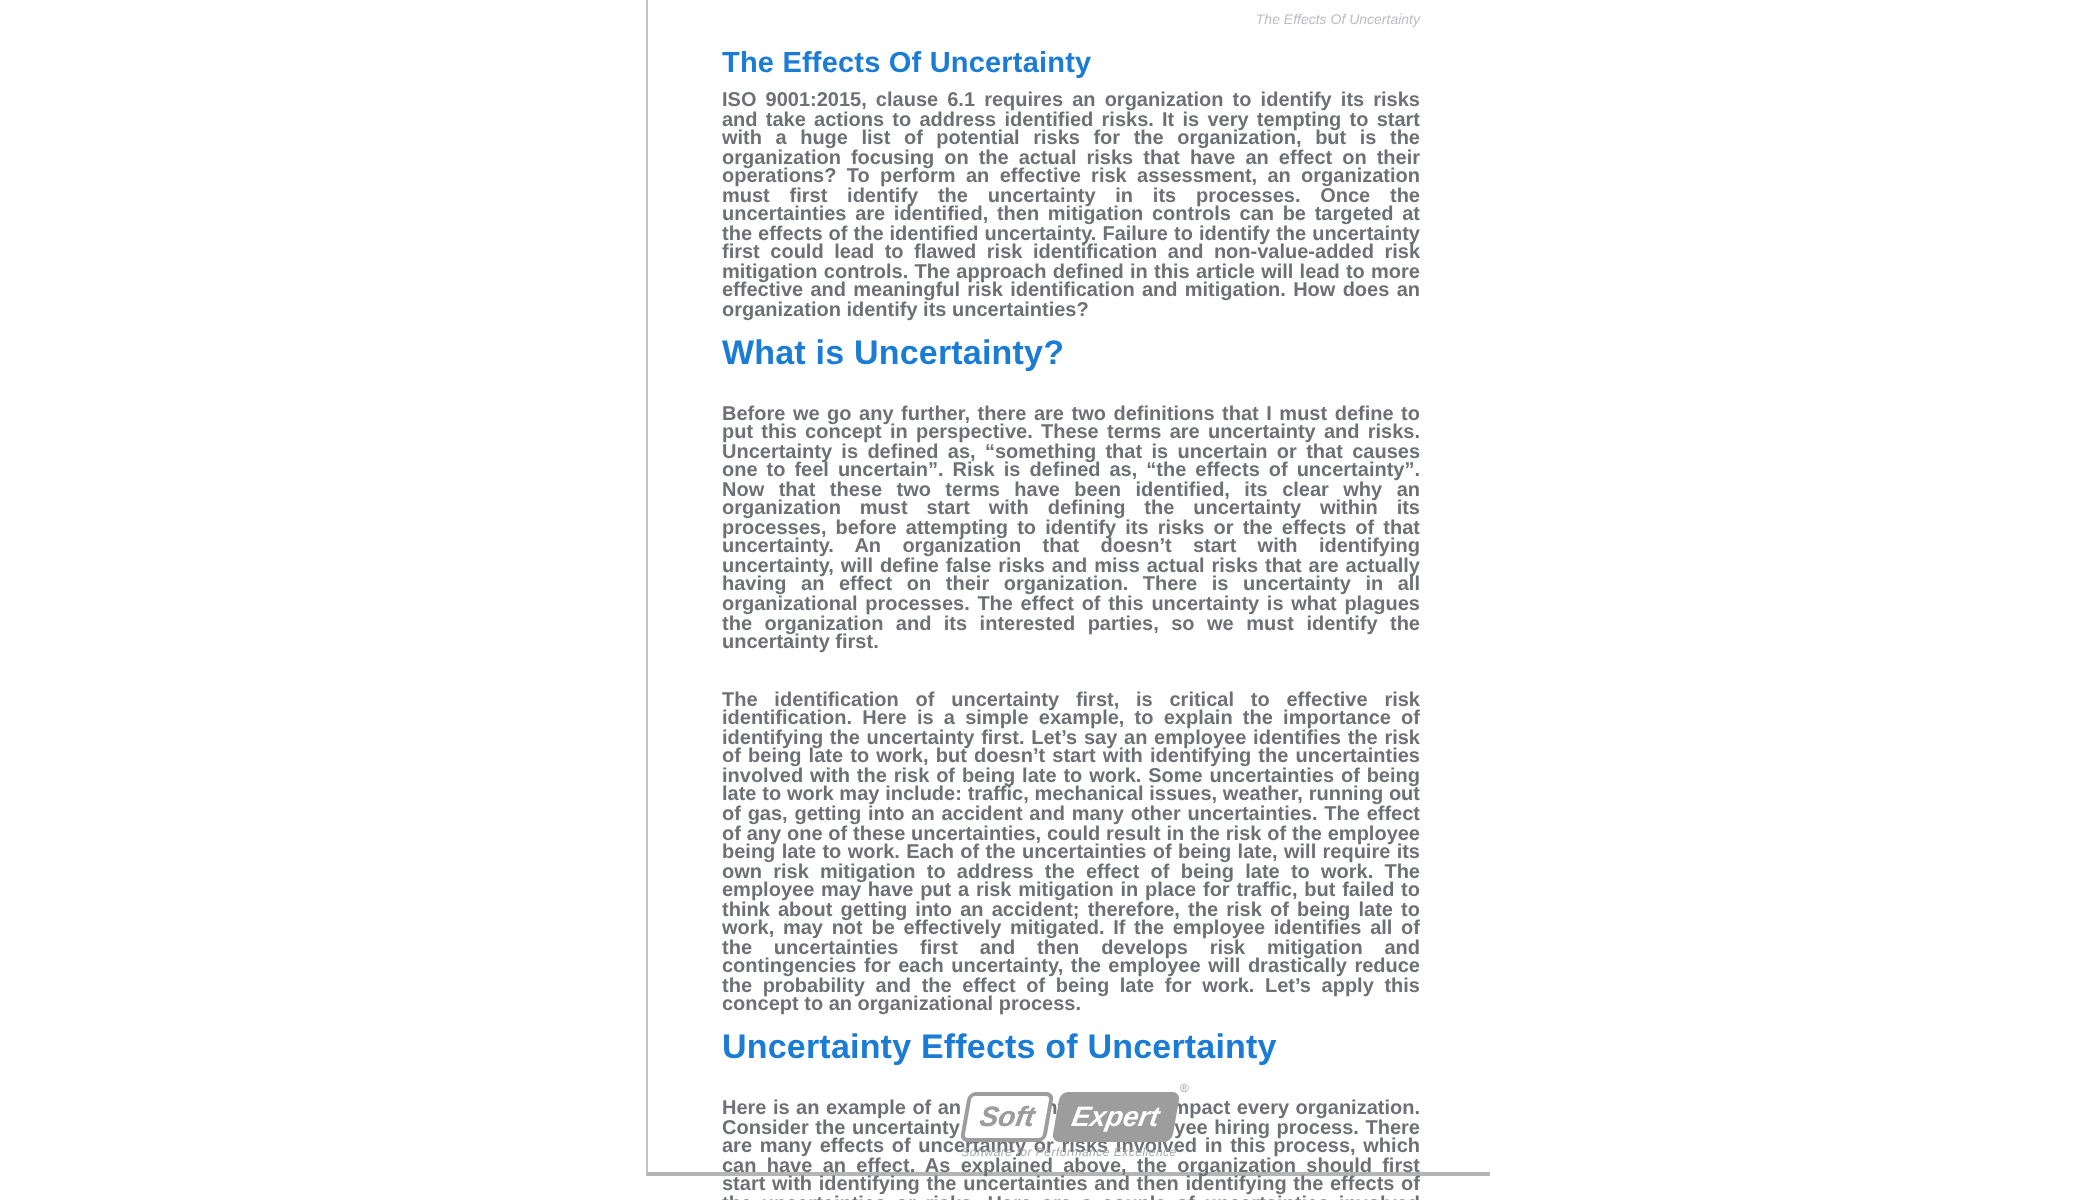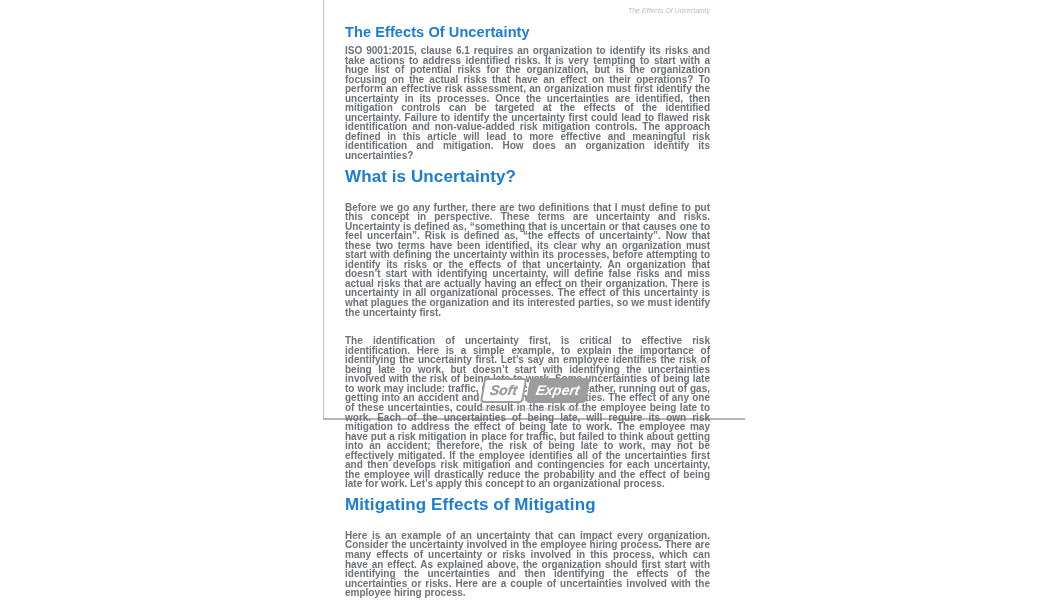"The Effects Of Uncertainty" .page { height: 420px -> 588px; padding: 0 35px 0 21px -> 0 35px 0 37px }
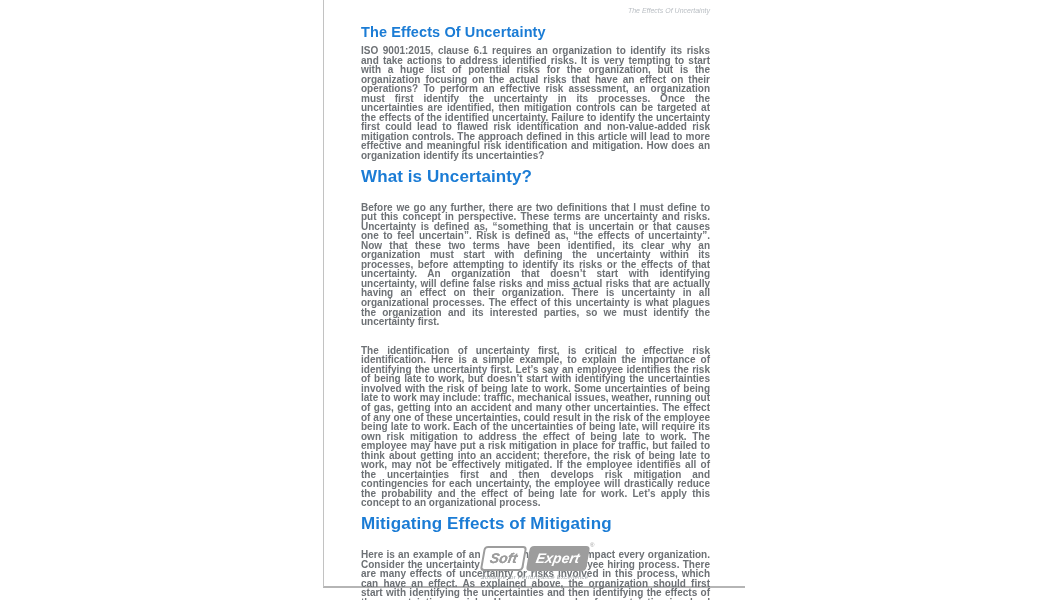"Mitigating Effects of Mitigating" h2.section-heading { text: Mitigating Effects of Mitigating -> Uncertainty Effects of Uncertainty }
